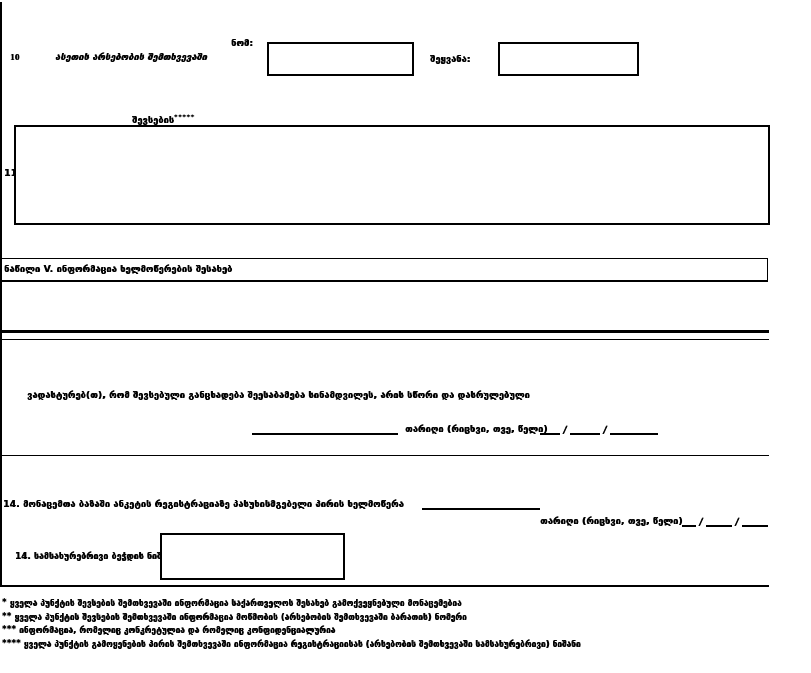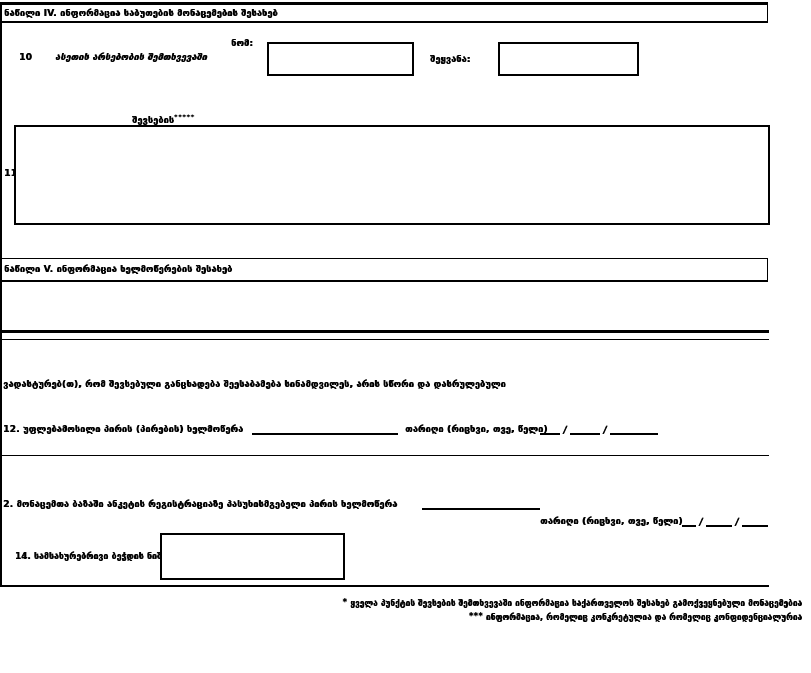"ნაწილი IV. ინფორმაცია საბუთების" div.abs { html: <div> <span>ნაწილი IV. ინფორმაცია საბუთების მონაცემების შესახებ</span> </div> -> none }
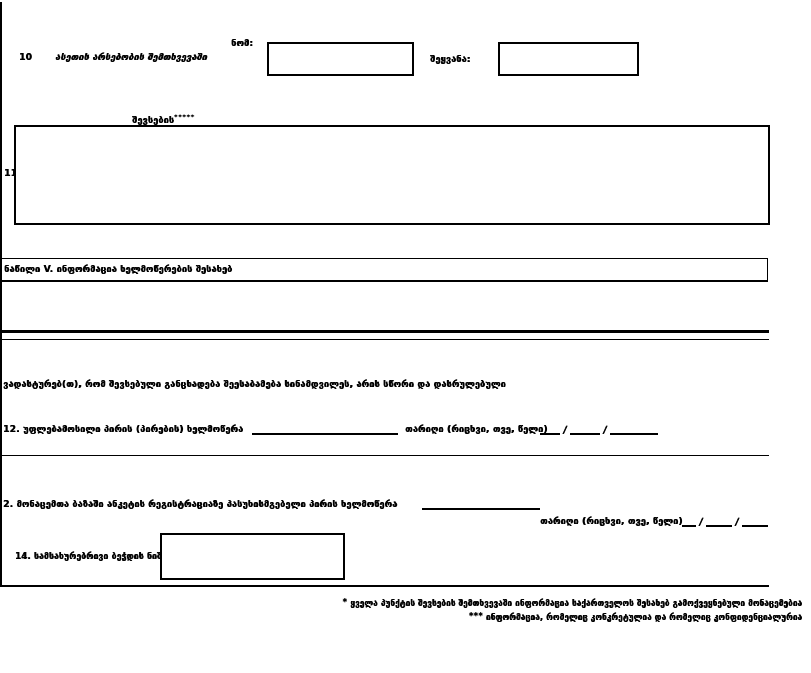"10" div.abs { font-family: none -> Liberation Serif, serif; left: 19px -> 10px }
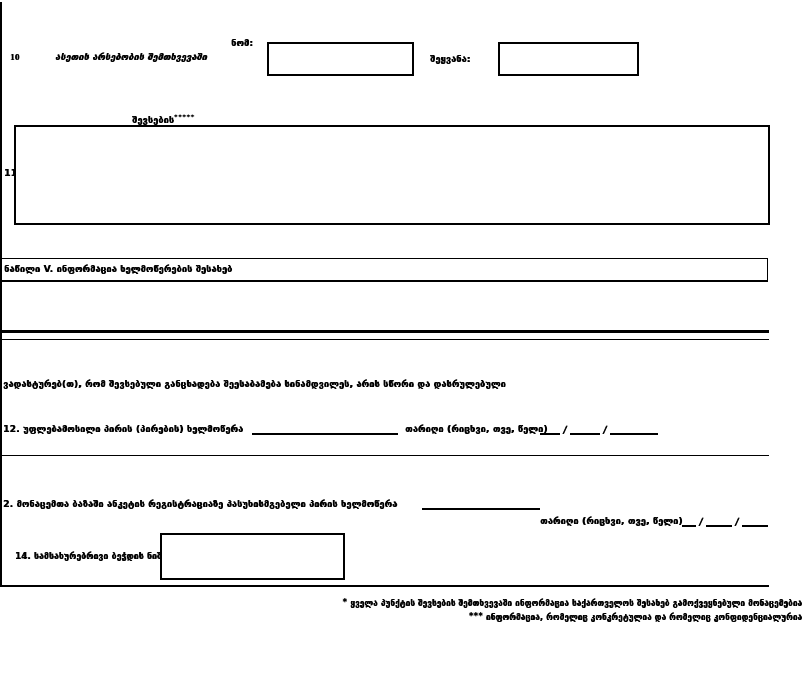"ვადასტურებ(თ), რომ შევსებული განცხადება" div.abs { padding-left: none -> 24px; top: 379px -> 390px }
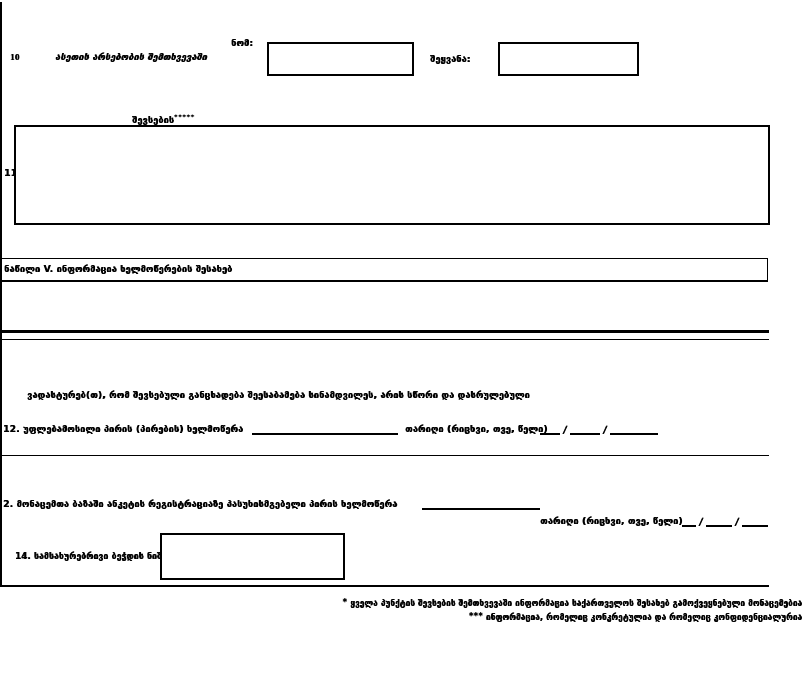"12. უფლებამოსილი პირის (პირების)" div.abs { html: <div>12. უფლებამოსილი პირის (პირების) ხელმოწერა</div> -> none }
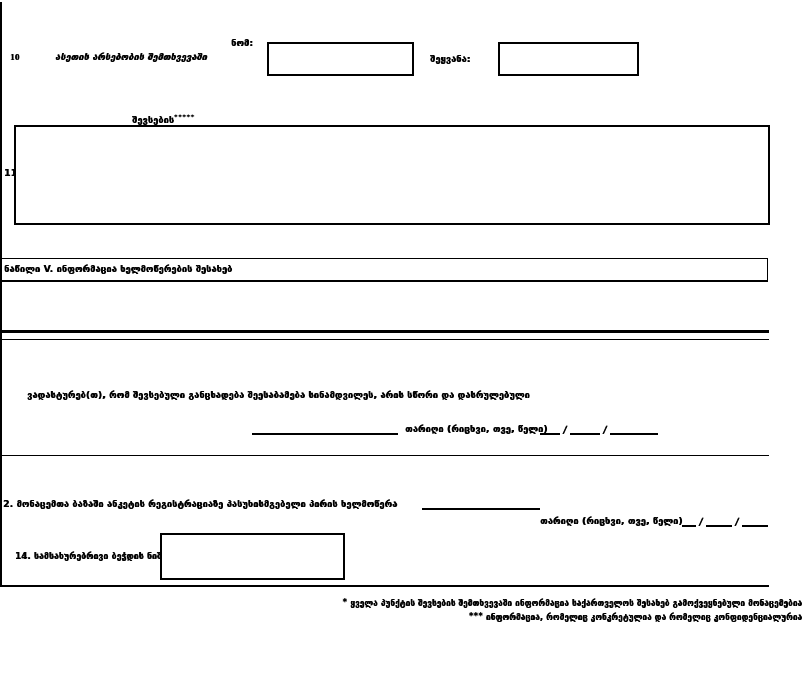"2. მონაცემთა ბაზაში ანკეტის" div.abs { text: 2 -> 14 }
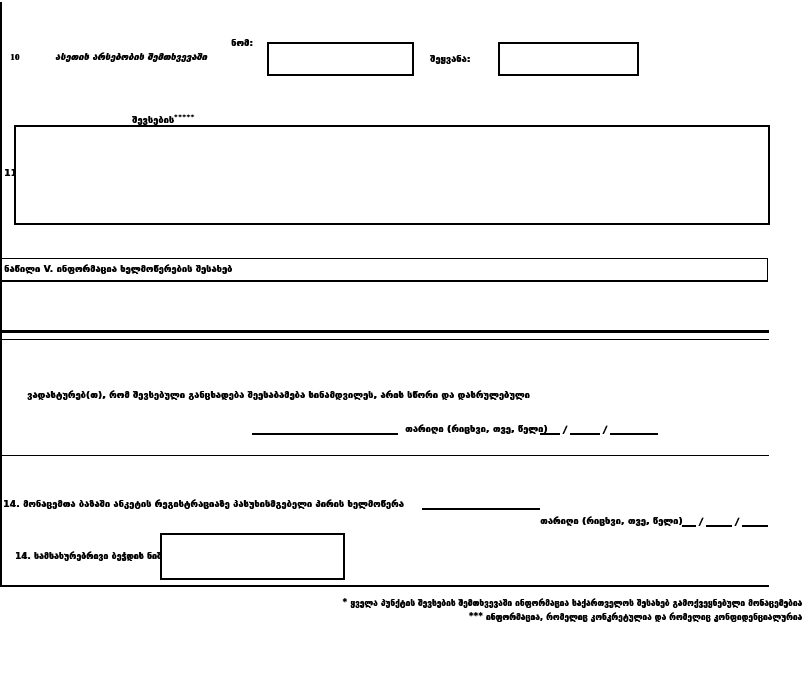"* ყველა პუნქტის შევსების შემთხვევაში" .fn { text-align: right -> none }
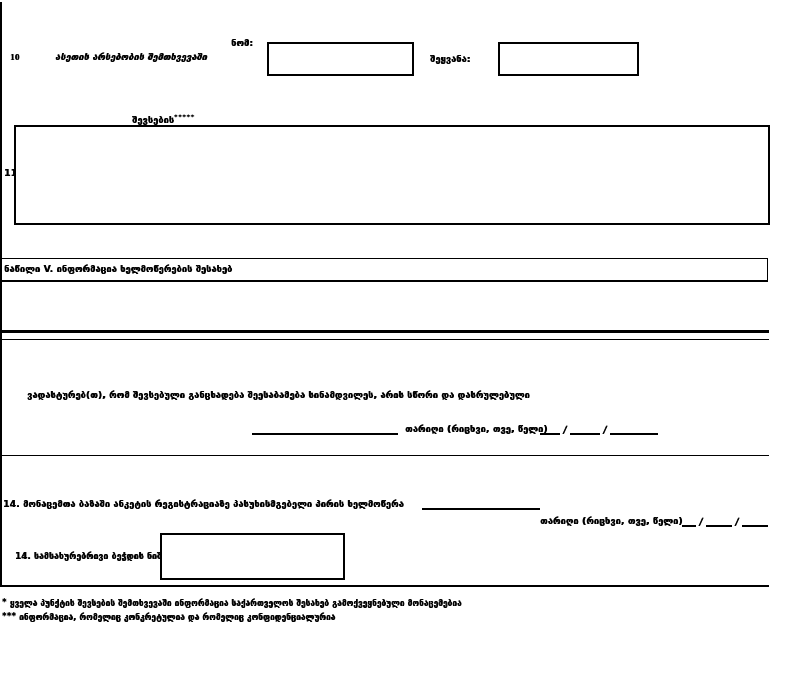"** ყველა პუნქტის შევსების შემთხვევაში" div.fn { html: none -> <div> <span>**</span> <span>ყველა პუნქტის შევსების შემთხვევაში ინფორმაცია მოწმობის (არსებობის შემთხვევაში ბარათის) ნომერი</span> </div> }
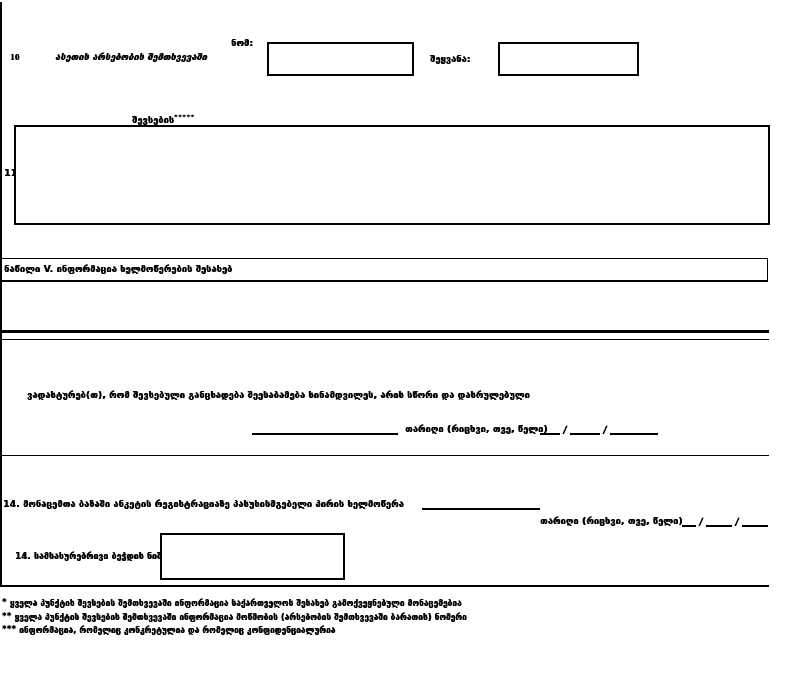"**** ყველა პუნქტის გამოყენების პირის" div.fn { html: none -> <div> <span>****</span> <span>ყველა პუნქტის გამოყენების პირის შემთხვევაში ინფორმაცია რეგისტრაციისას (არსებობის შემთხვევაში სამსახურებრივი) ნიშანი</span> </div> }
